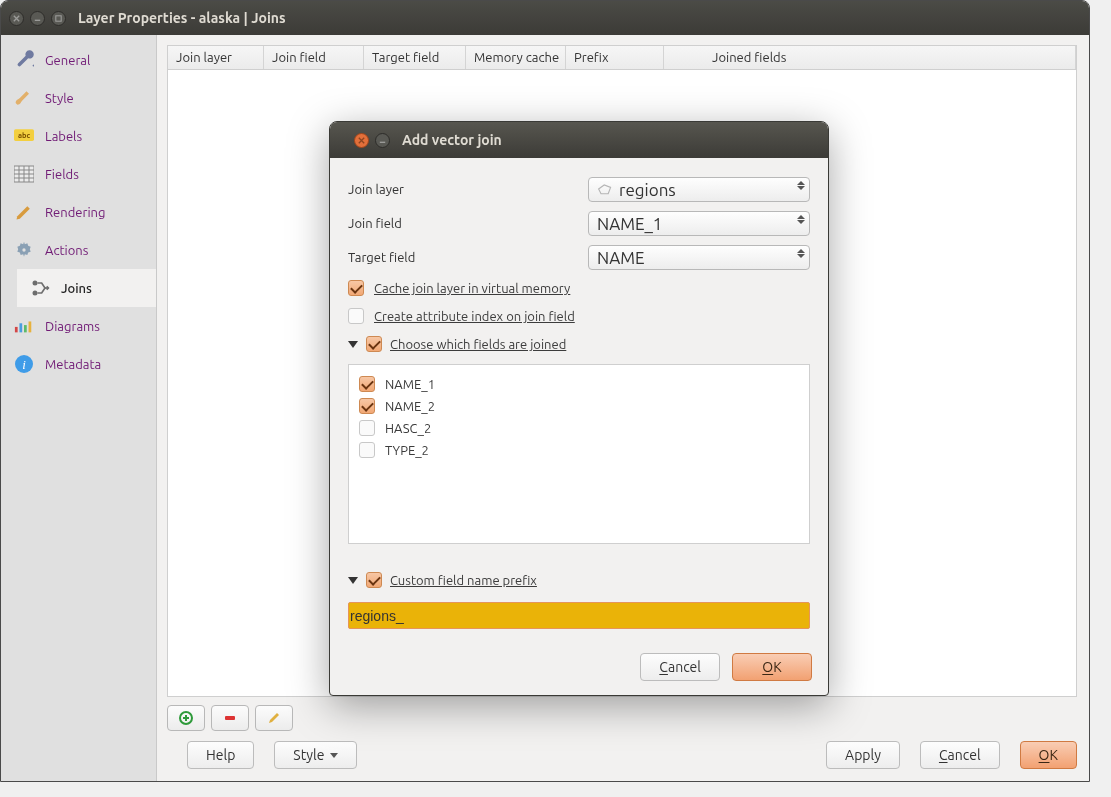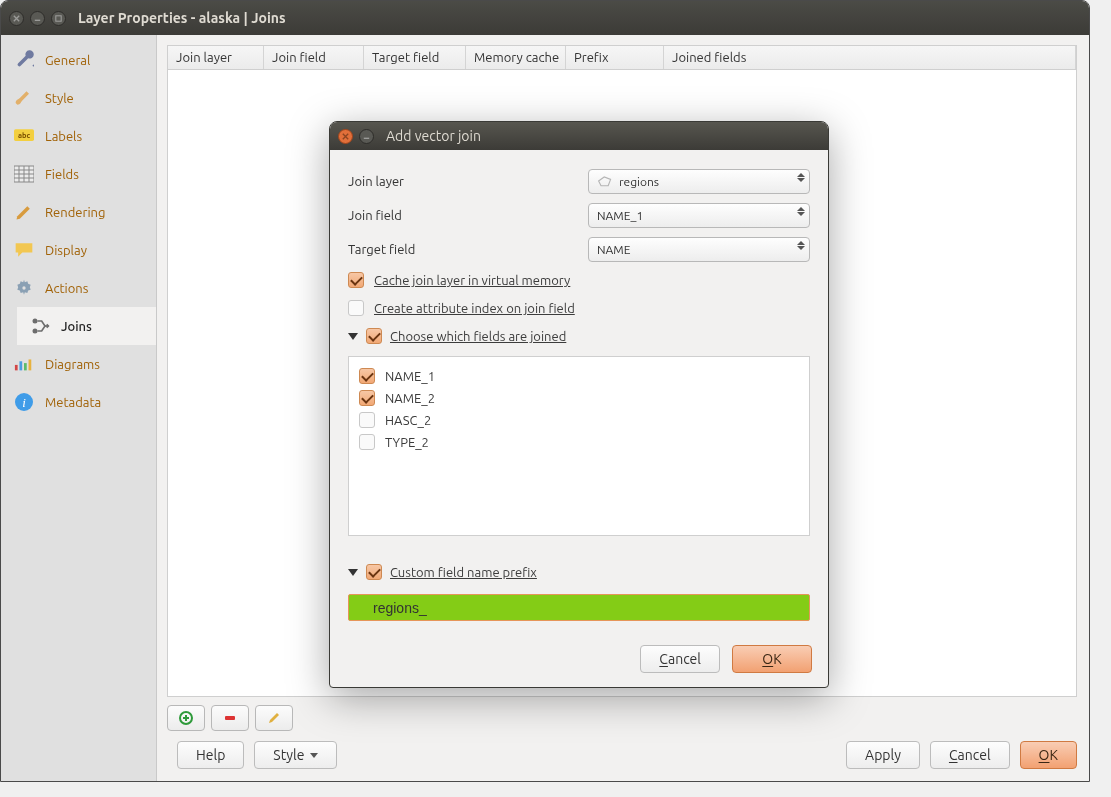"General" .side-item { color: #a16207 -> #701a75 }
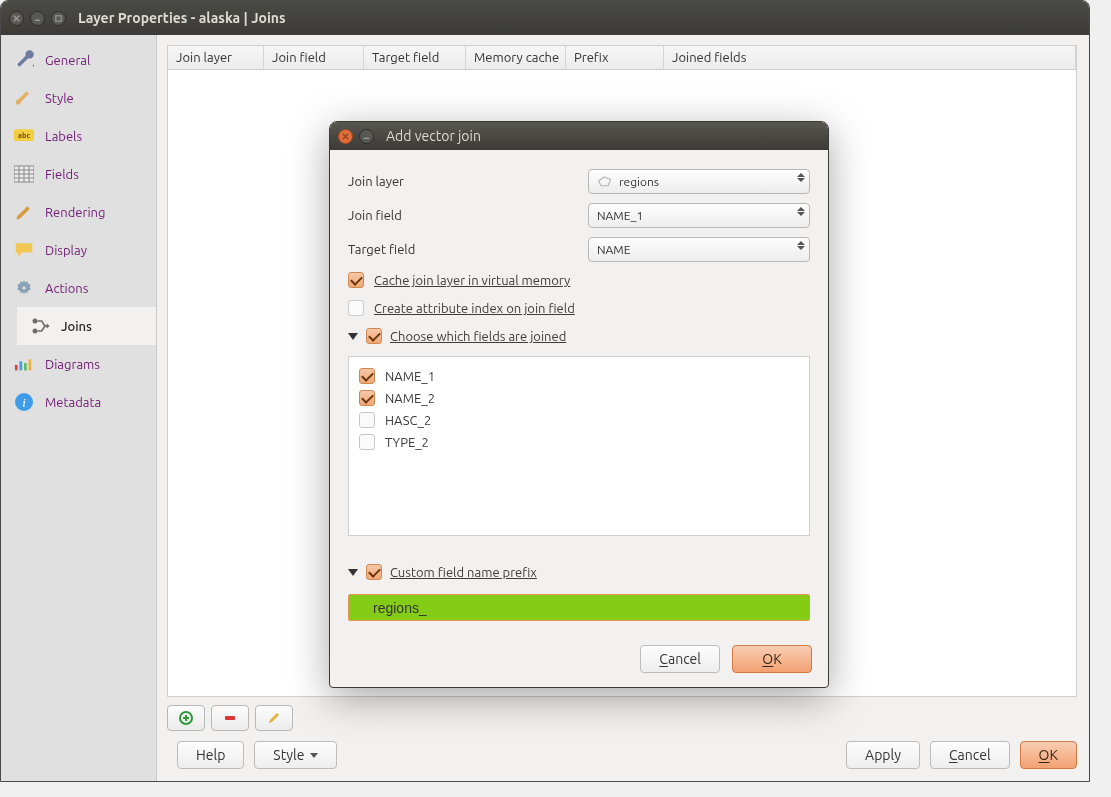"Joined fields" .col-jof { margin-left: none -> 40px }
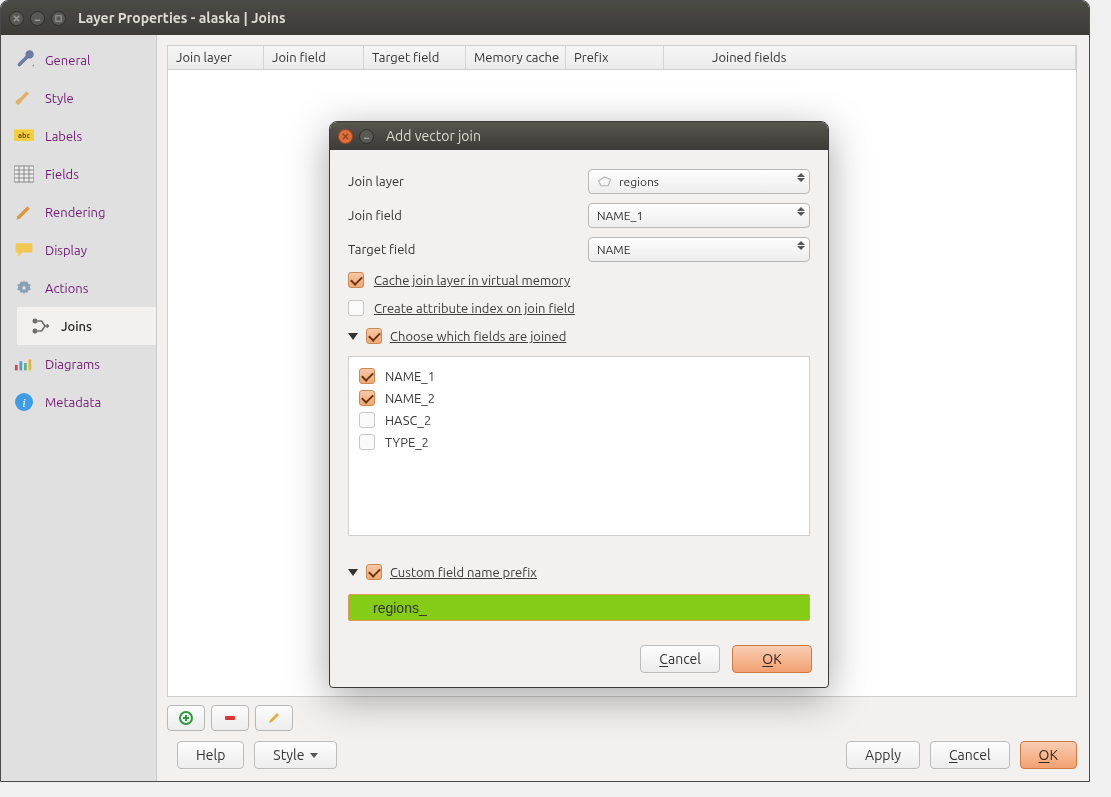"Add vector join" .dlg-title { font-weight: normal -> bold; height: 28px -> 36px; padding: 0 8px -> 0 24px }
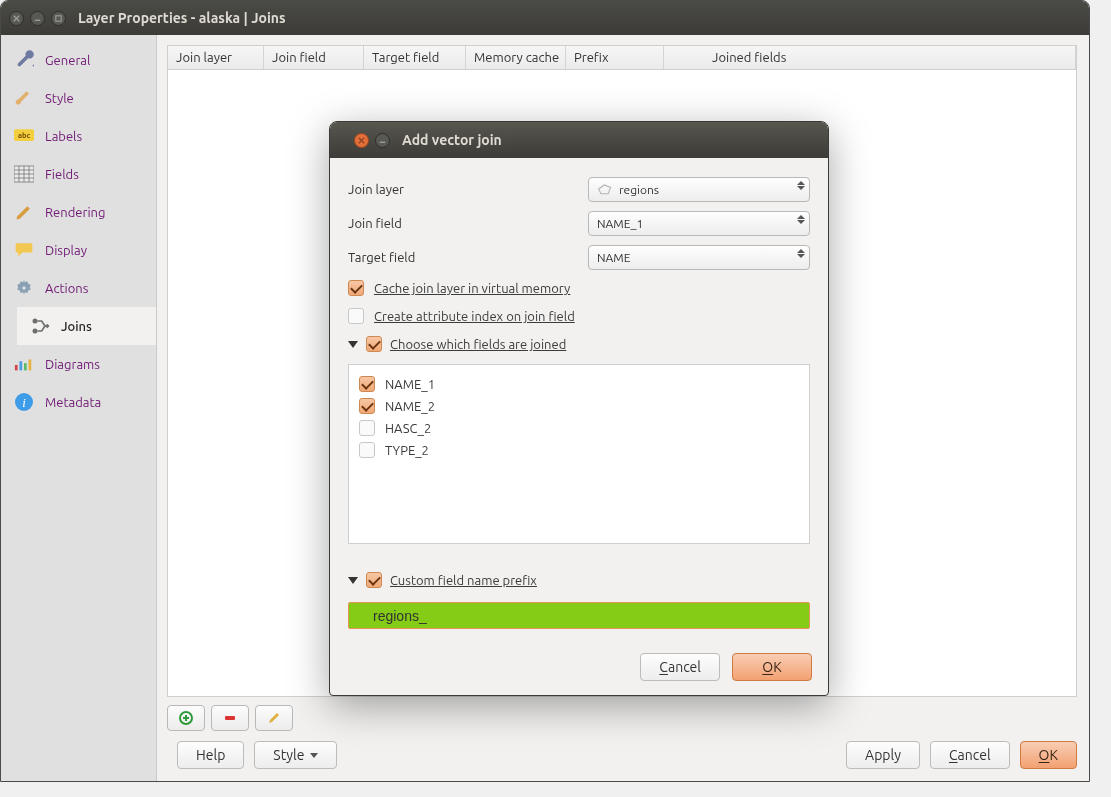"regions" .combo { font-size: 12px -> 17px }
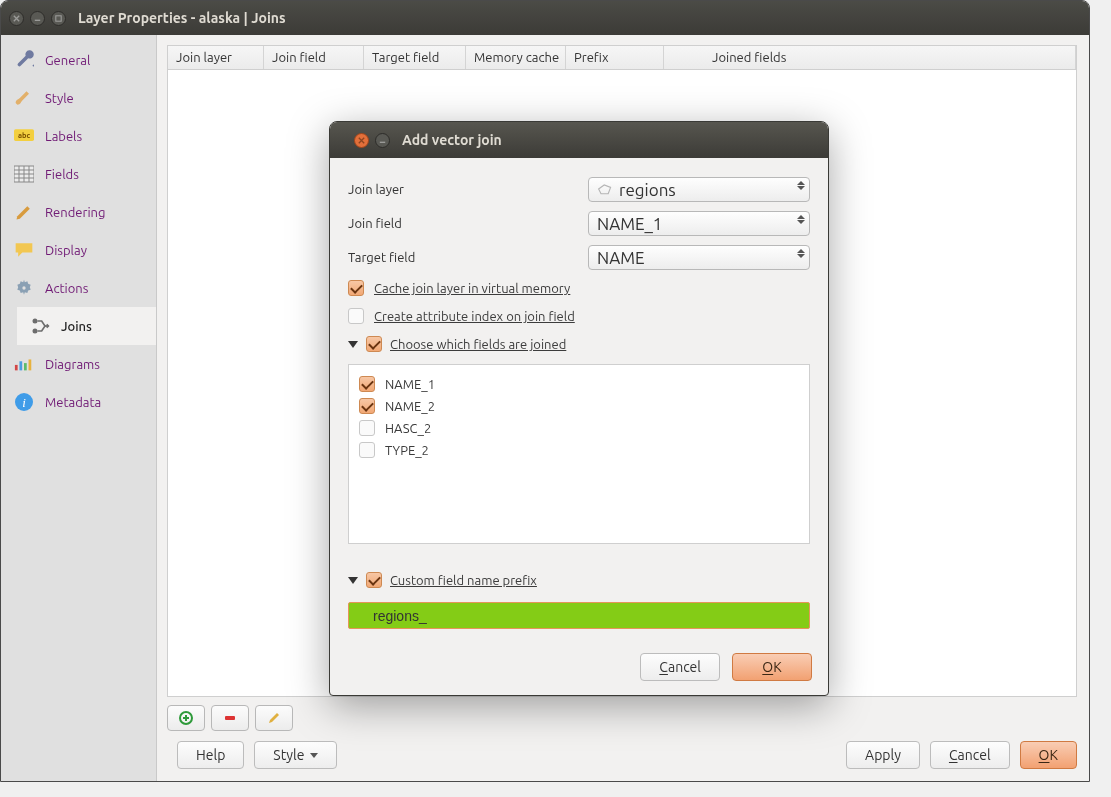"Display" div.side-item { html: <div> <span> <svg> <path></path> </svg> </span> <span>Display</span> </div> -> none }
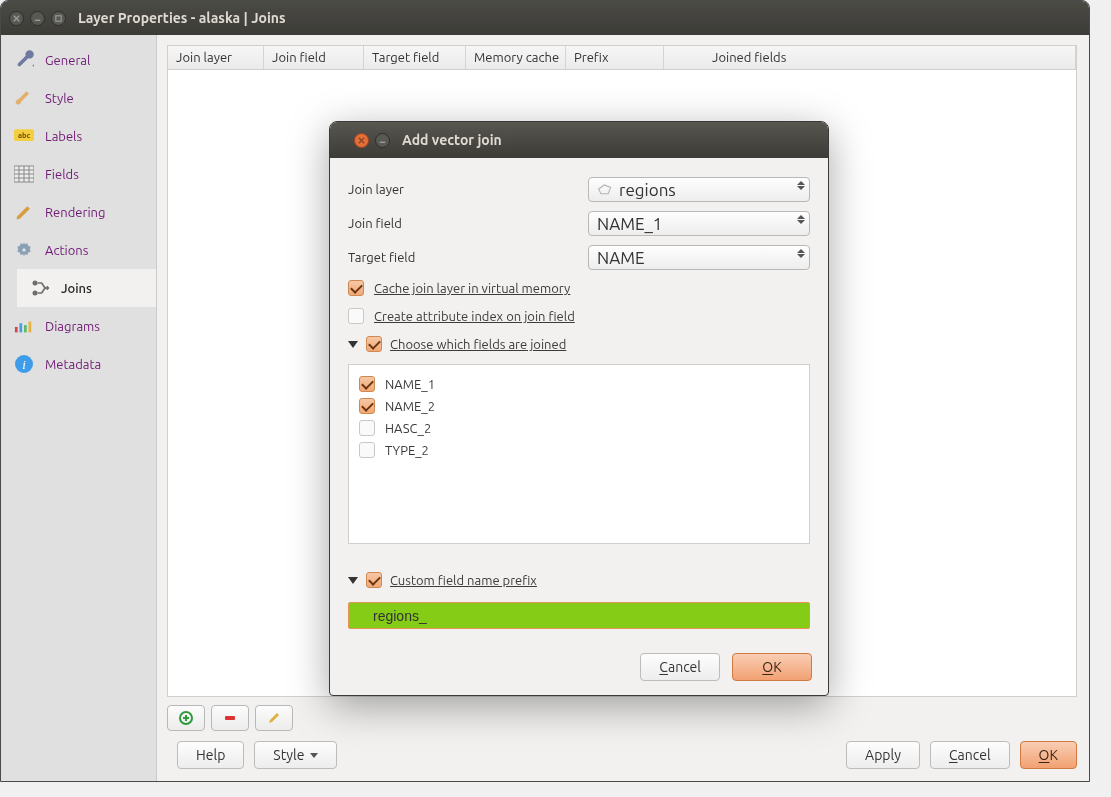"regions_" .prefix-input { background: #84cc16 -> #eab308; padding: 0 24px -> 0 1px }
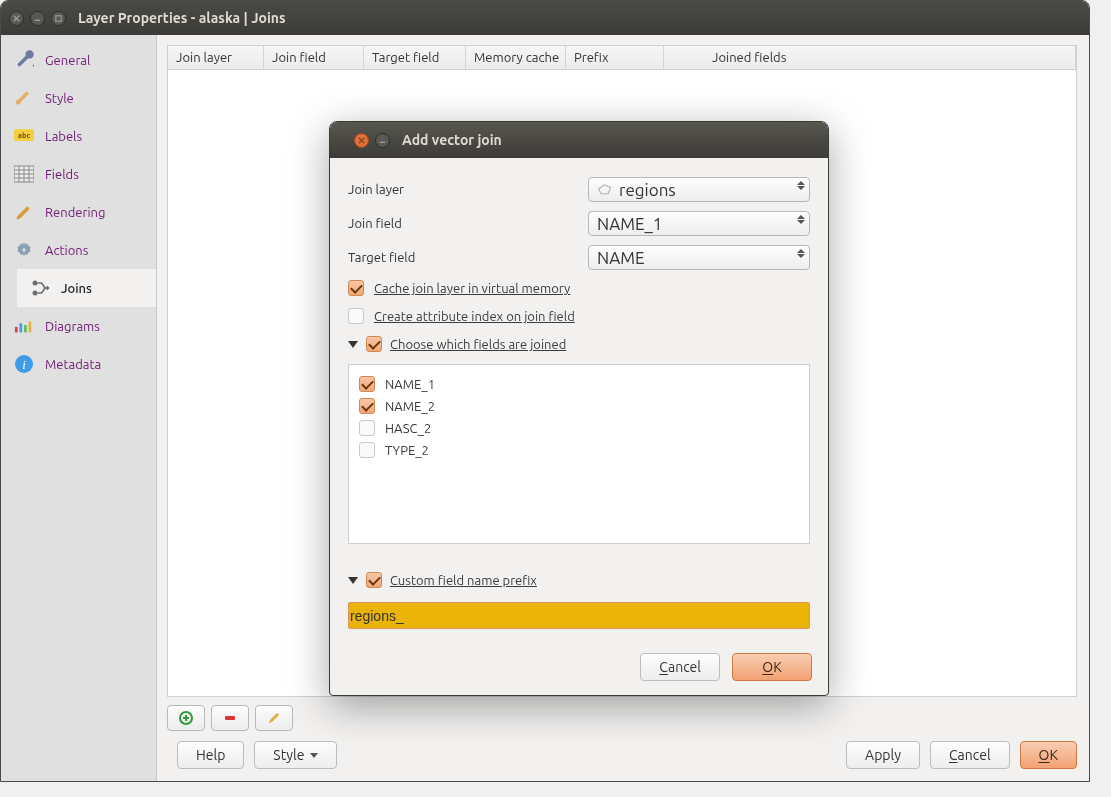"Help" .bottom-buttons .btn { margin-left: 10px -> 20px }
